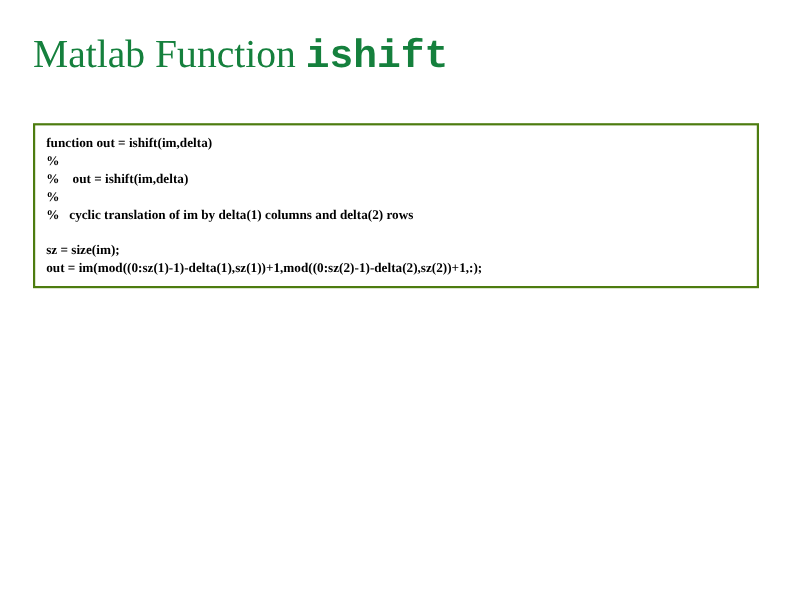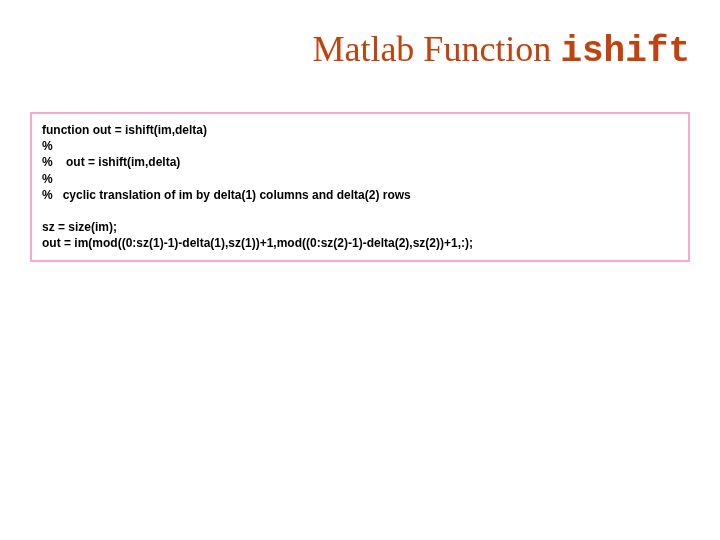"Matlab Function ishift" .title { color: #c2410c -> #15803d; text-align: right -> left }
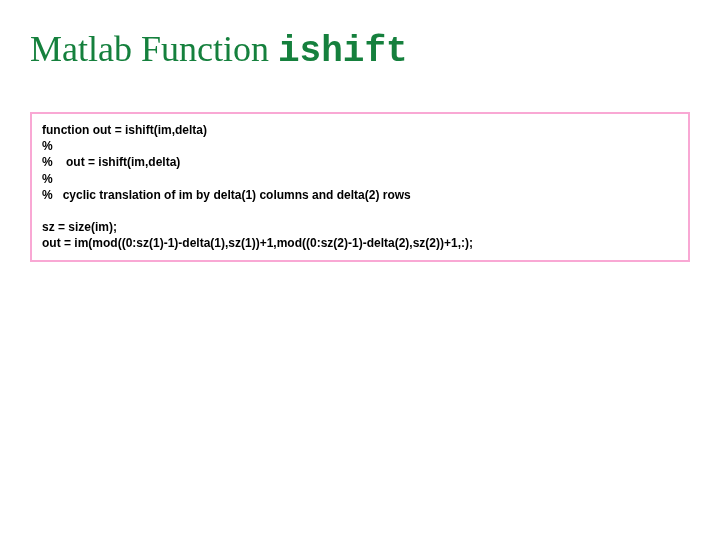"function out = ishift(im,delta) %" .code-block { border: 2px solid #f9a8d4 -> 2px solid #4d7c0f; font-family: Liberation Sans, sans-serif -> Liberation Serif, serif }
